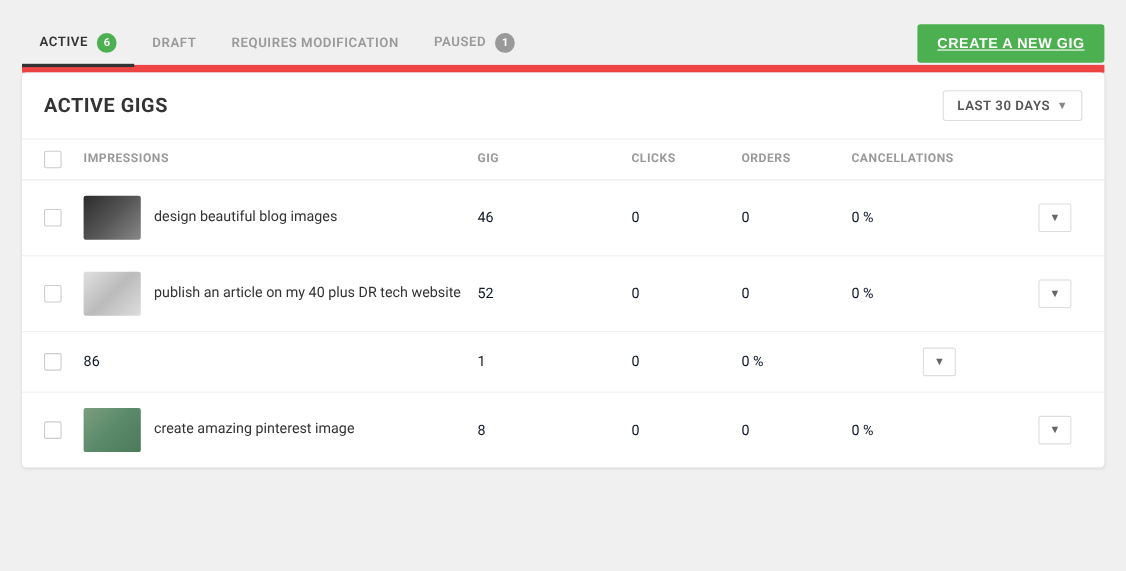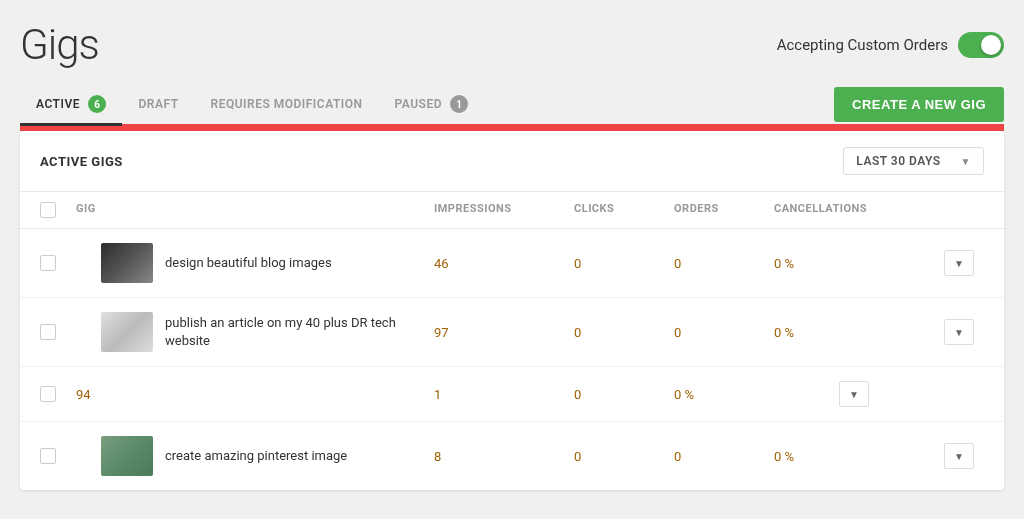"Gigs" div.top-header { html: <div> <h1>Gigs</h1> <div> <span>Accepting Custom Orders</span> <div> <div></div> </div> </div> </div> -> none }
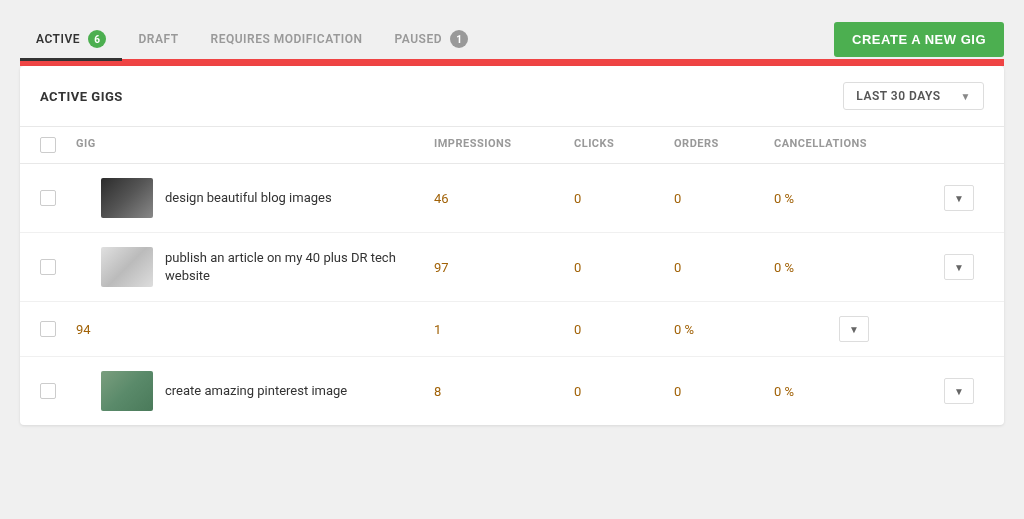"CREATE A NEW GIG" .create-btn { text-decoration: none -> underline }
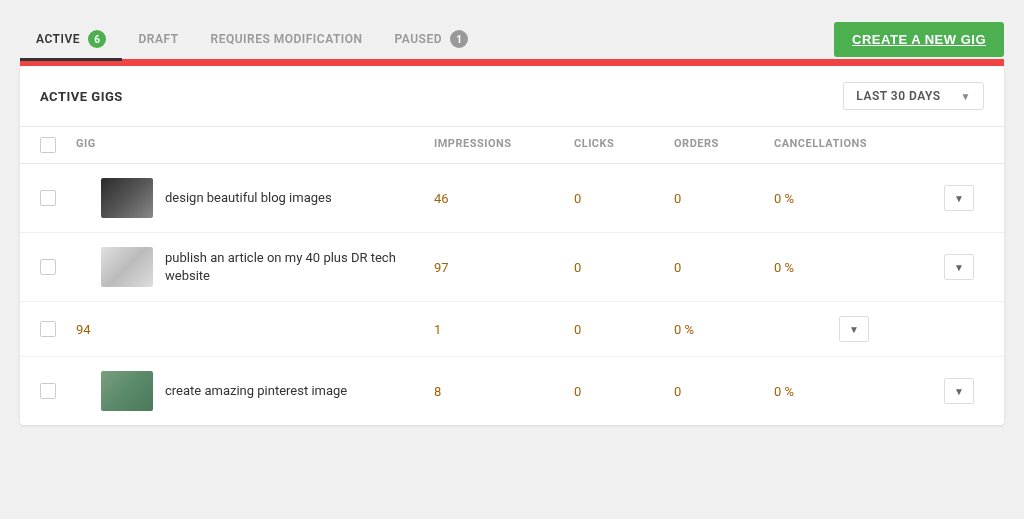"ACTIVE GIGS" .card-title { font-size: 13px -> 18px }
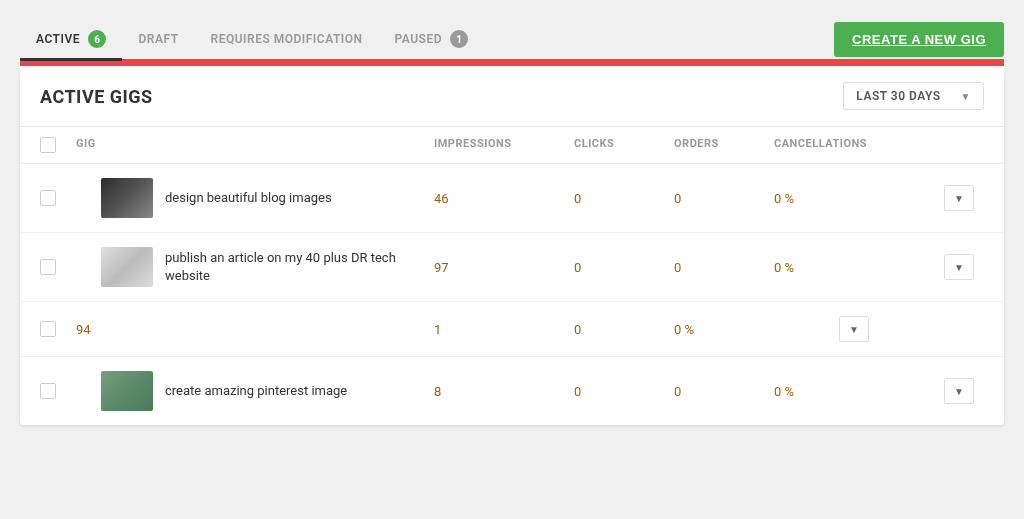"LAST 30 DAYS" .date-filter { gap: 20px -> 6px }
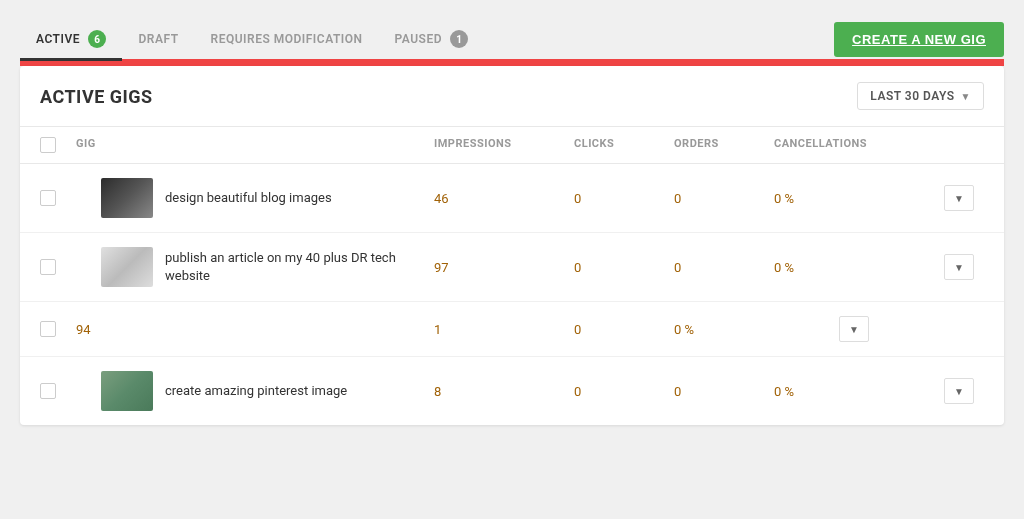"GIG" div.col-header { order: before "IMPRESSIONS" -> after "IMPRESSIONS" }
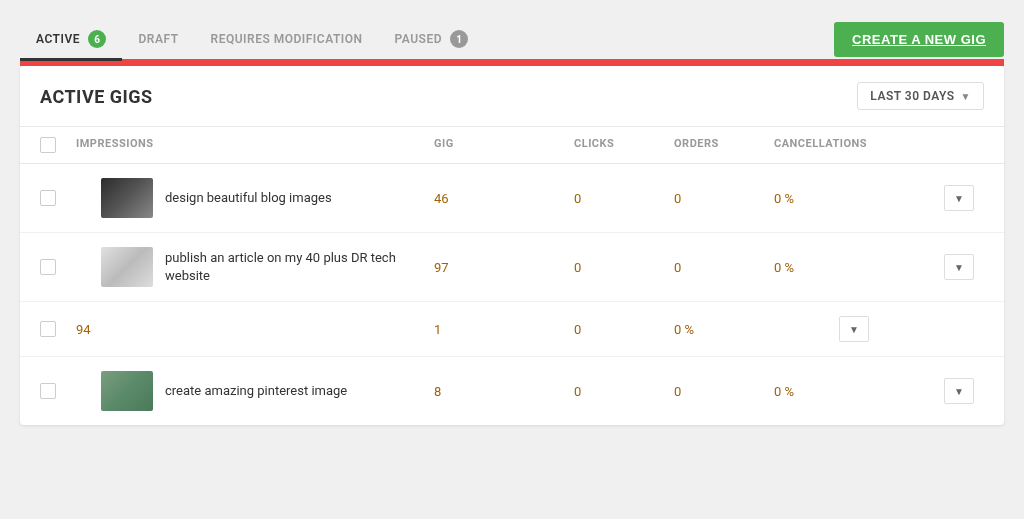"design beautiful blog images" .gig-cell { margin-left: 25px -> none }
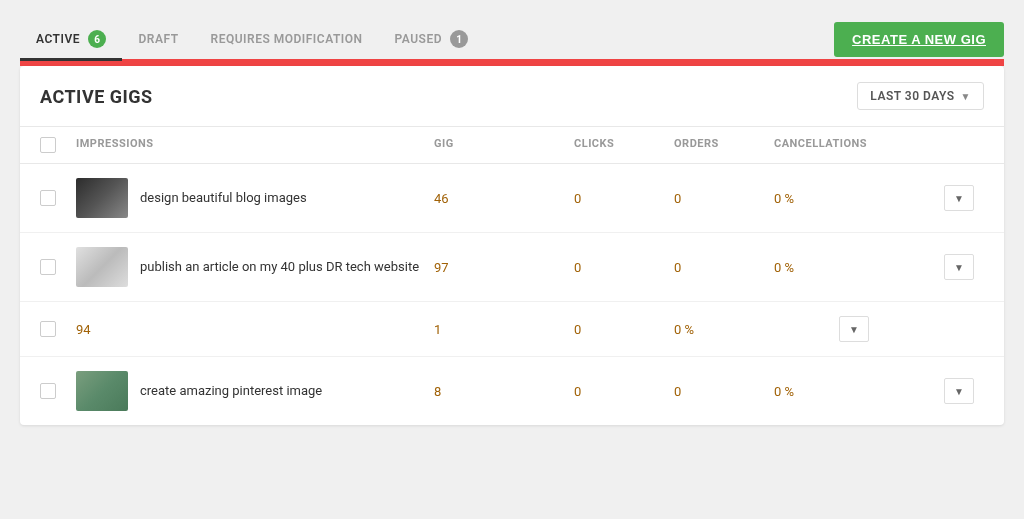"46" .cell-value { color: #a16207 -> #0f172a }
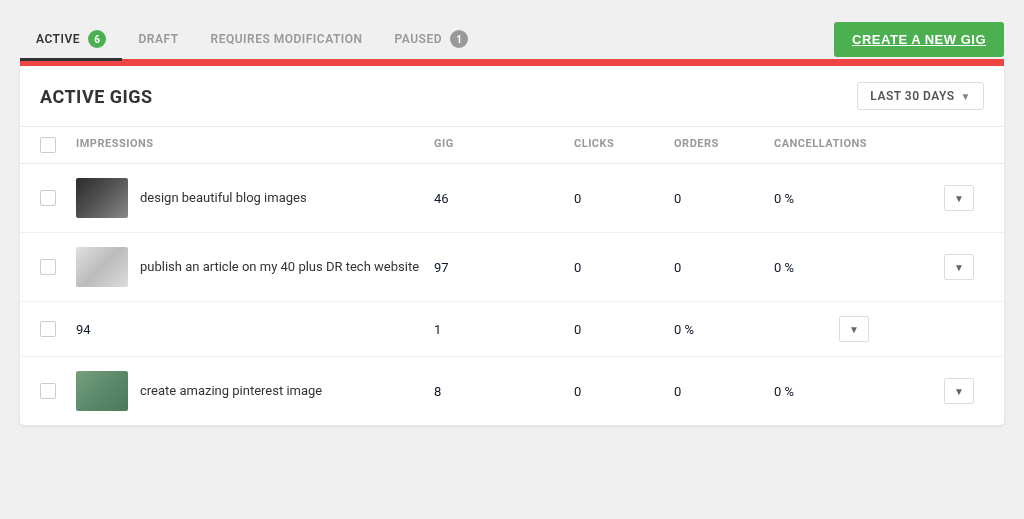"97" div.cell-value { text: 97 -> 52 }
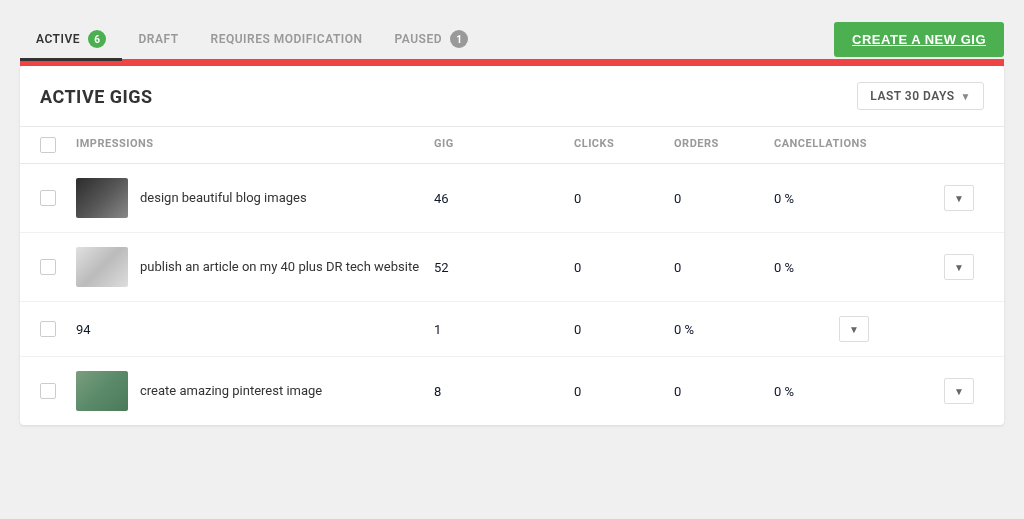"94" div.cell-value { text: 94 -> 86 }
